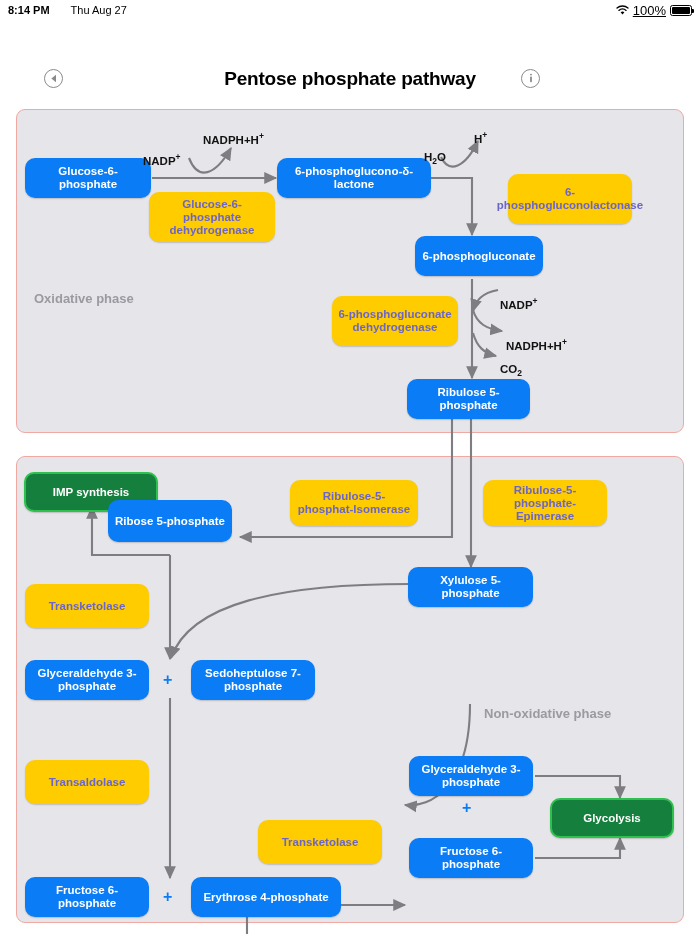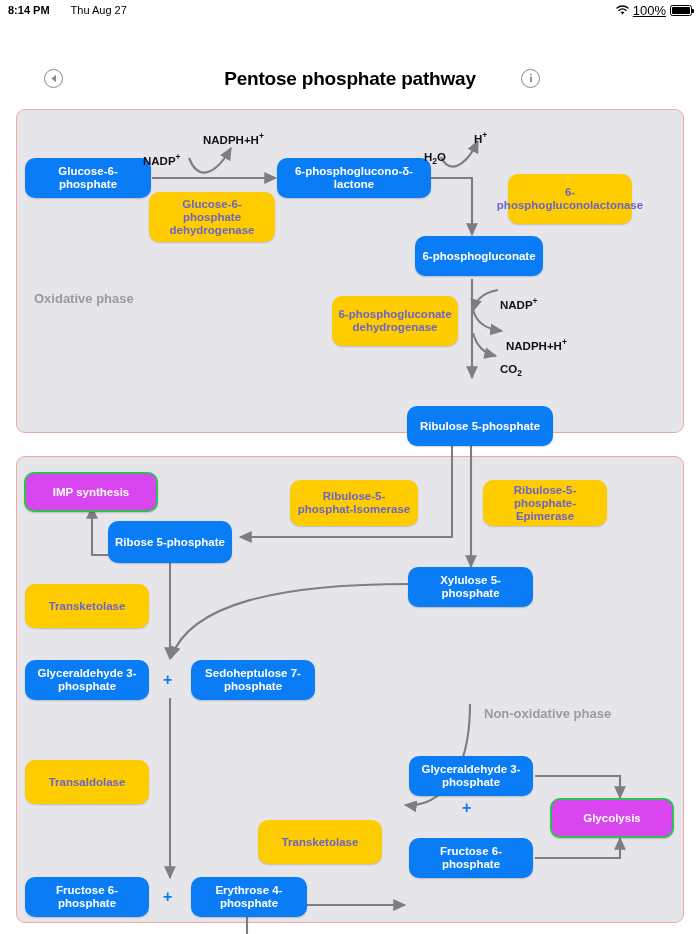"Ribulose 5-phosphate" div.node { margin-top: 27px -> none; width: 146px -> 123px }
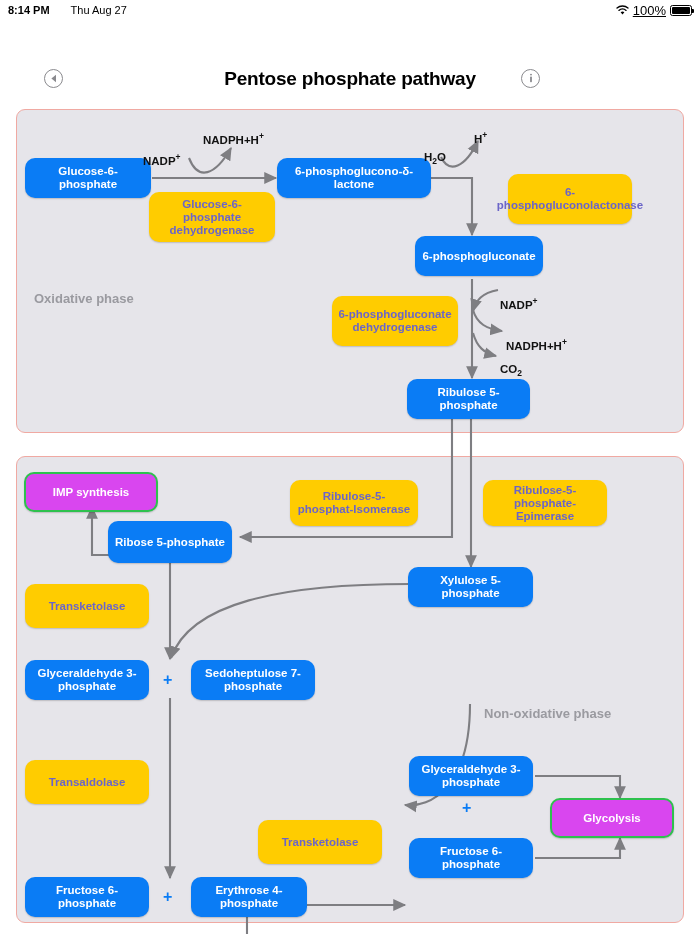"IMP synthesis" .node.link { background: #d946ef -> #15803d }
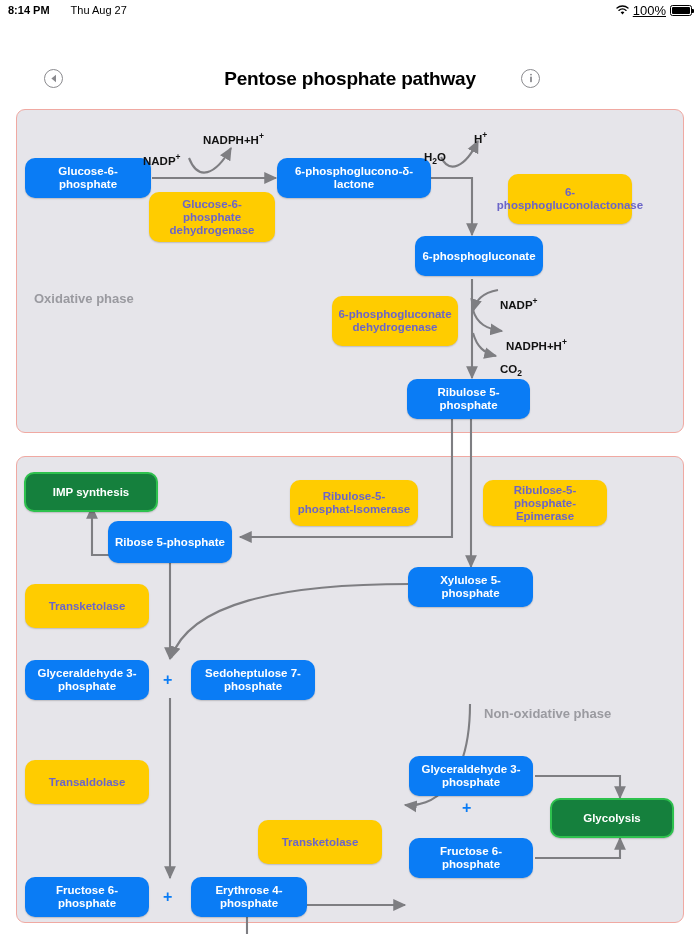"Ribose 5-phosphate" div.node { top: 423px -> 402px }
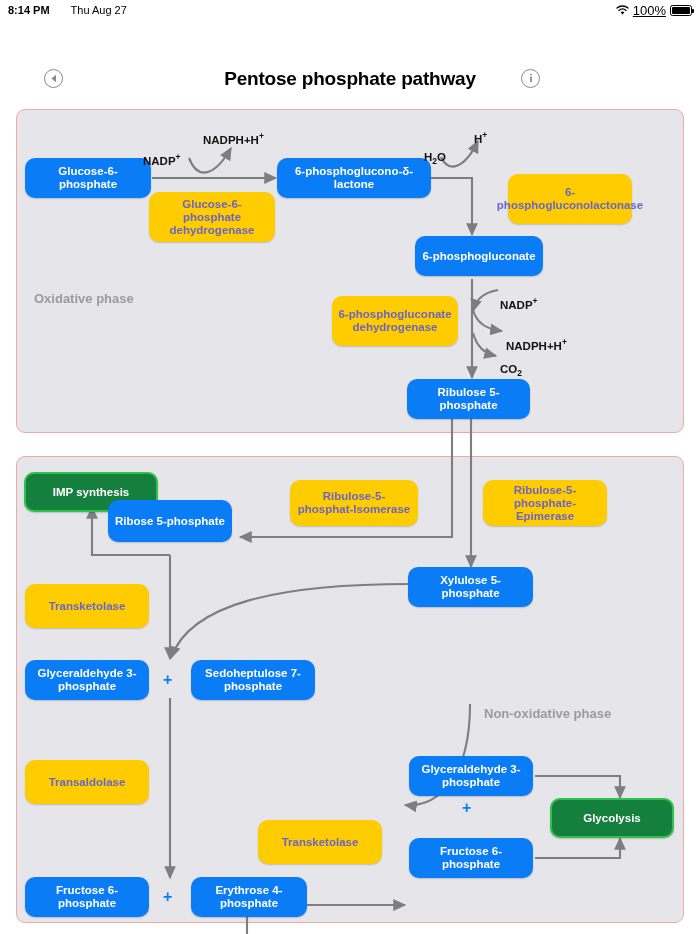"Erythrose 4-phosphate" div.node { width: 116px -> 150px }
